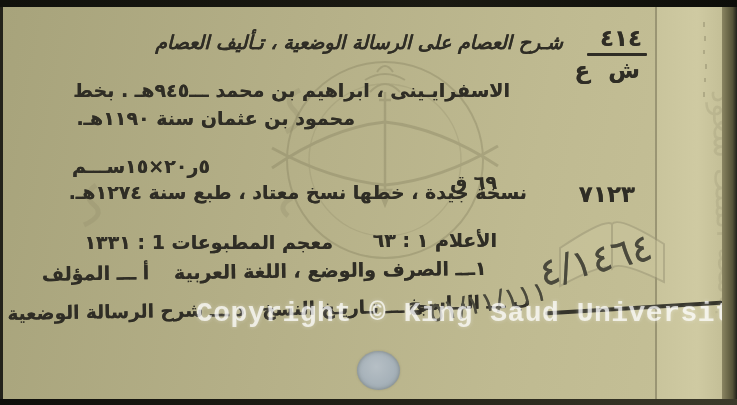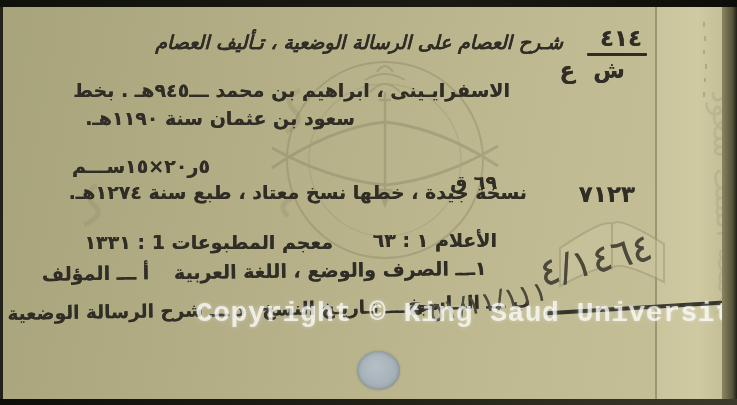"ش ع" div.tl { right: 112px -> 97px }
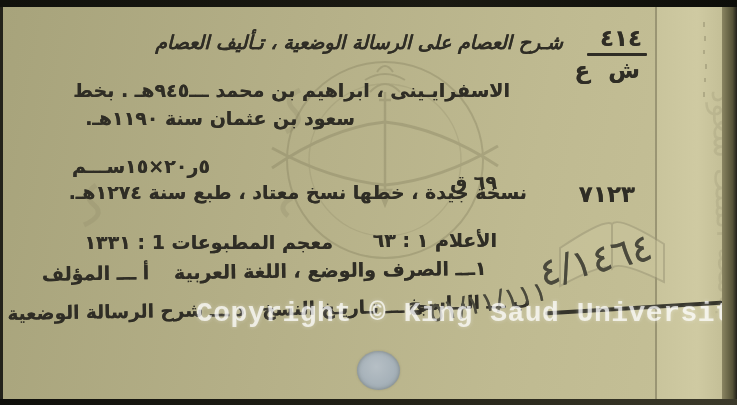"سعود بن عثمان سنة ١١٩٠هـ." div.tl { text: سعود -> محمود }
